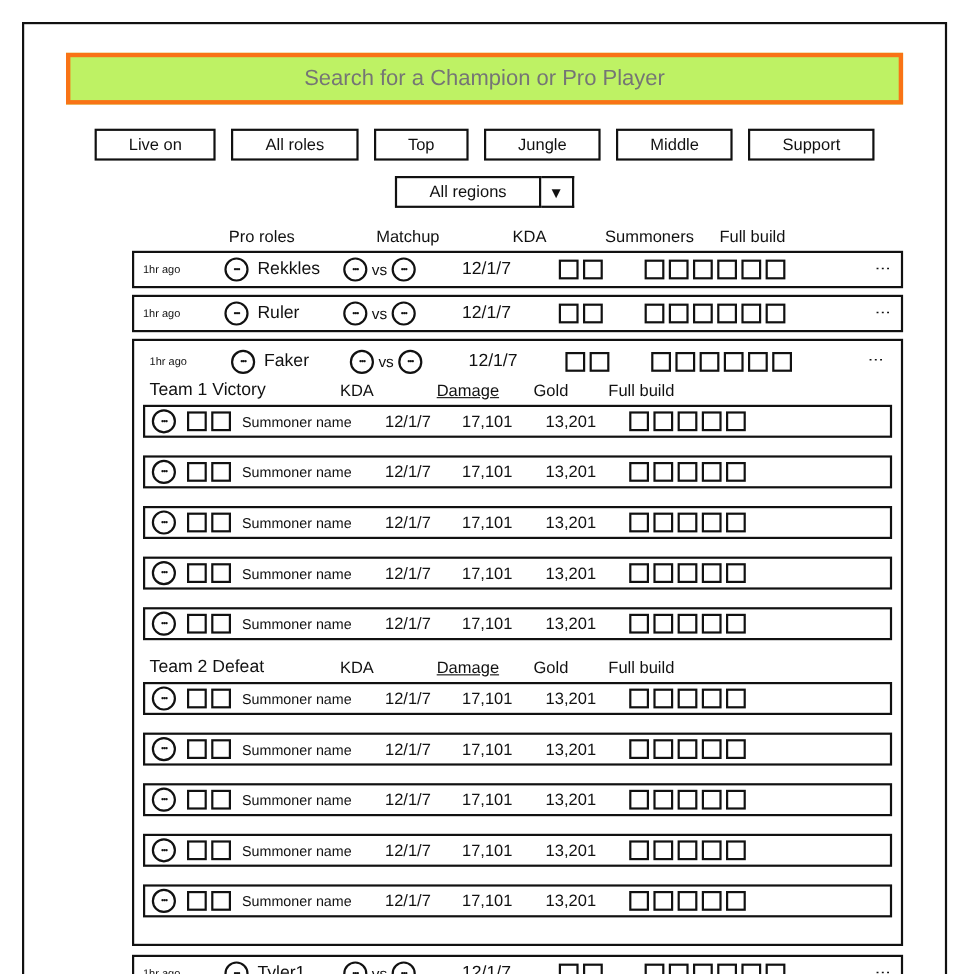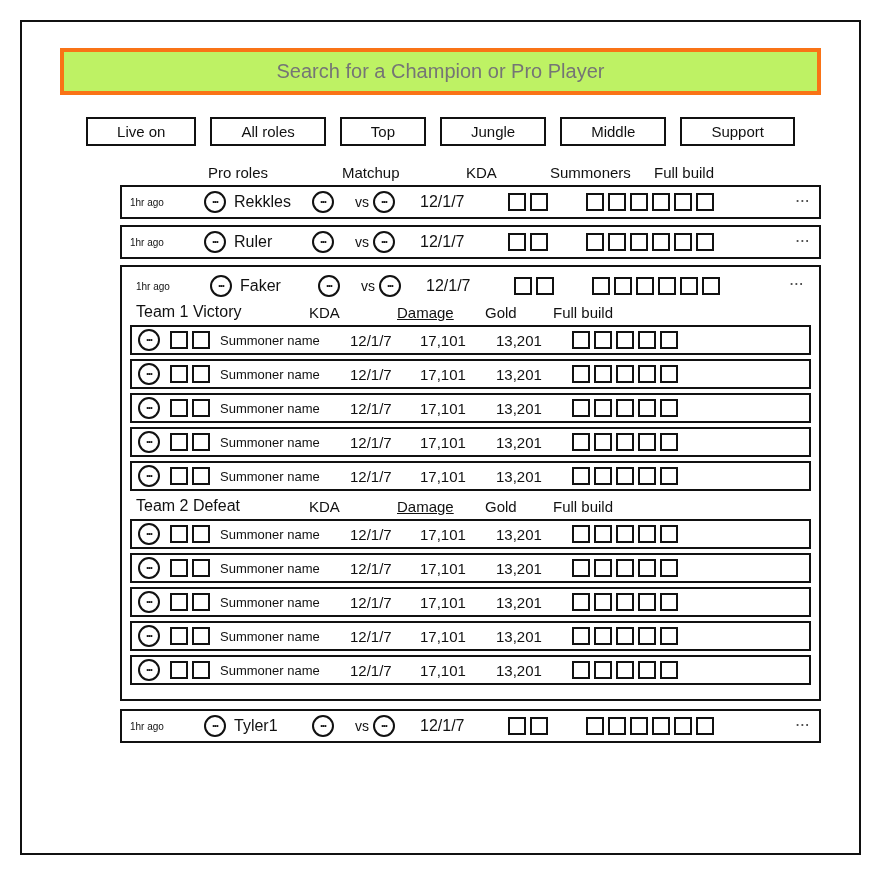"All regions" div.select-wrap { html: none -> <div> <div>All regions</div> <div>▼</div> </div> }
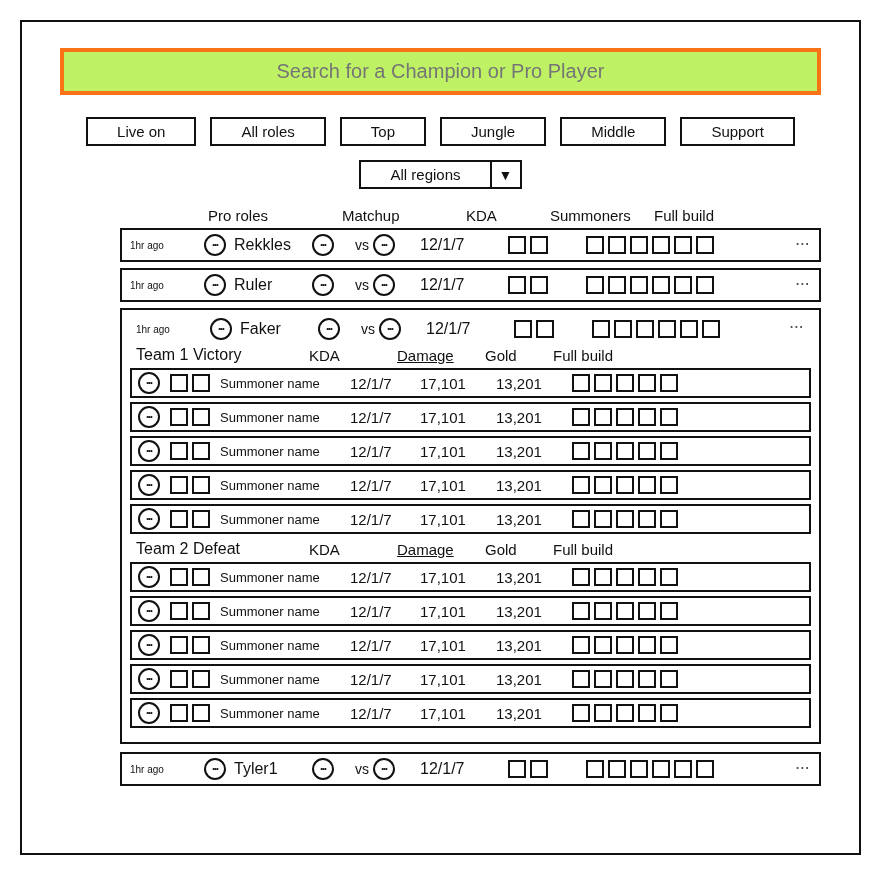"vs" .vs-text { margin-left: 17px -> none }
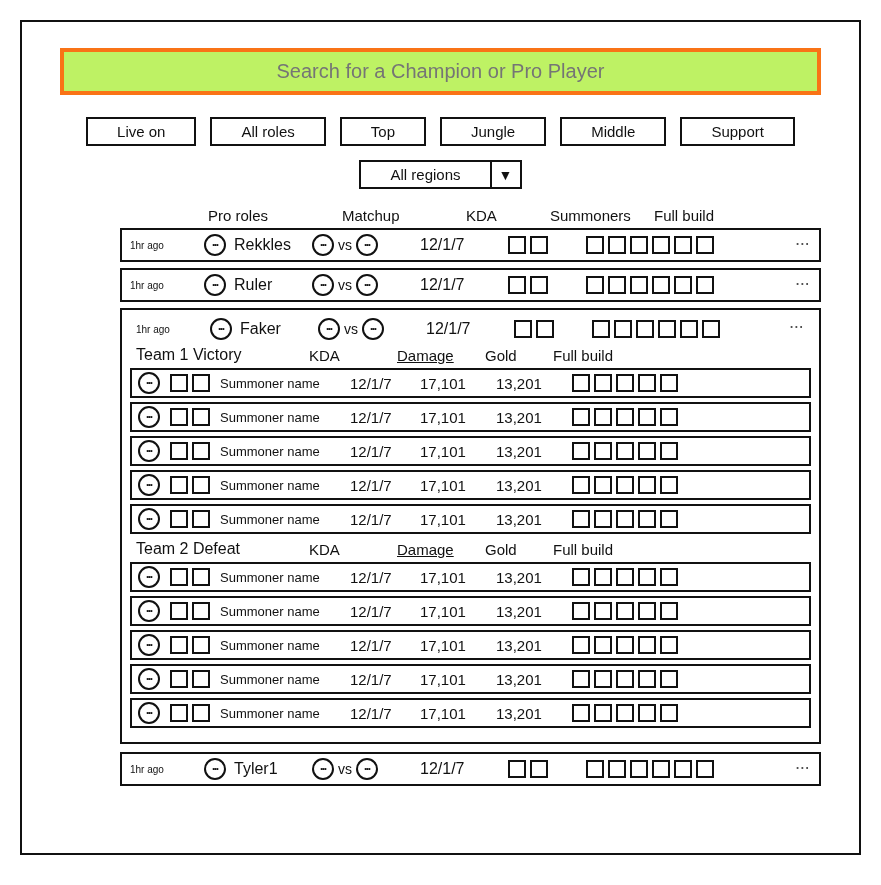"Summoner name" .detail-row { margin-bottom: 4px -> 16px }
